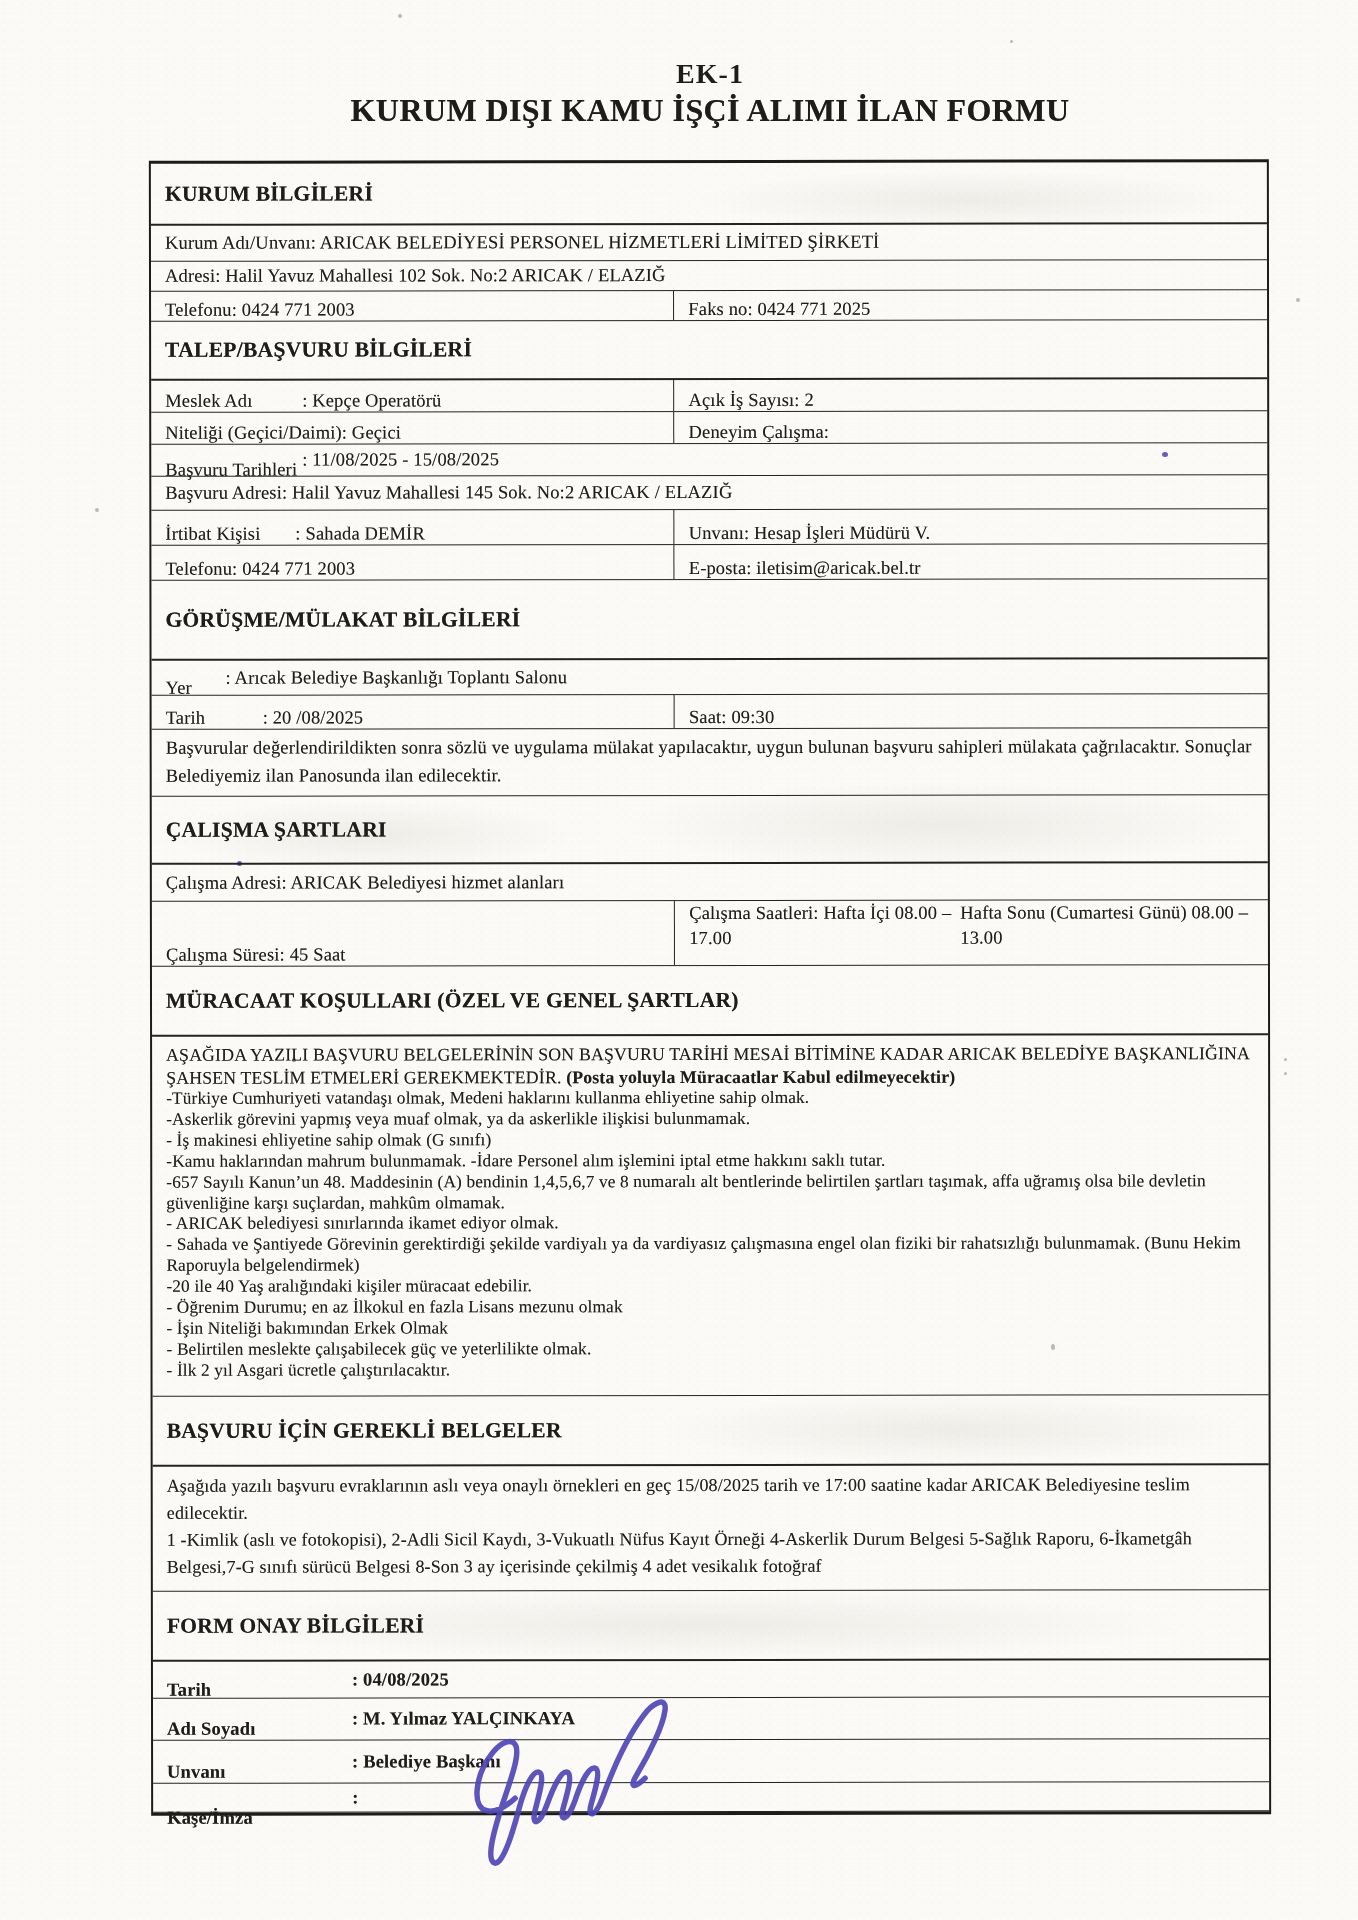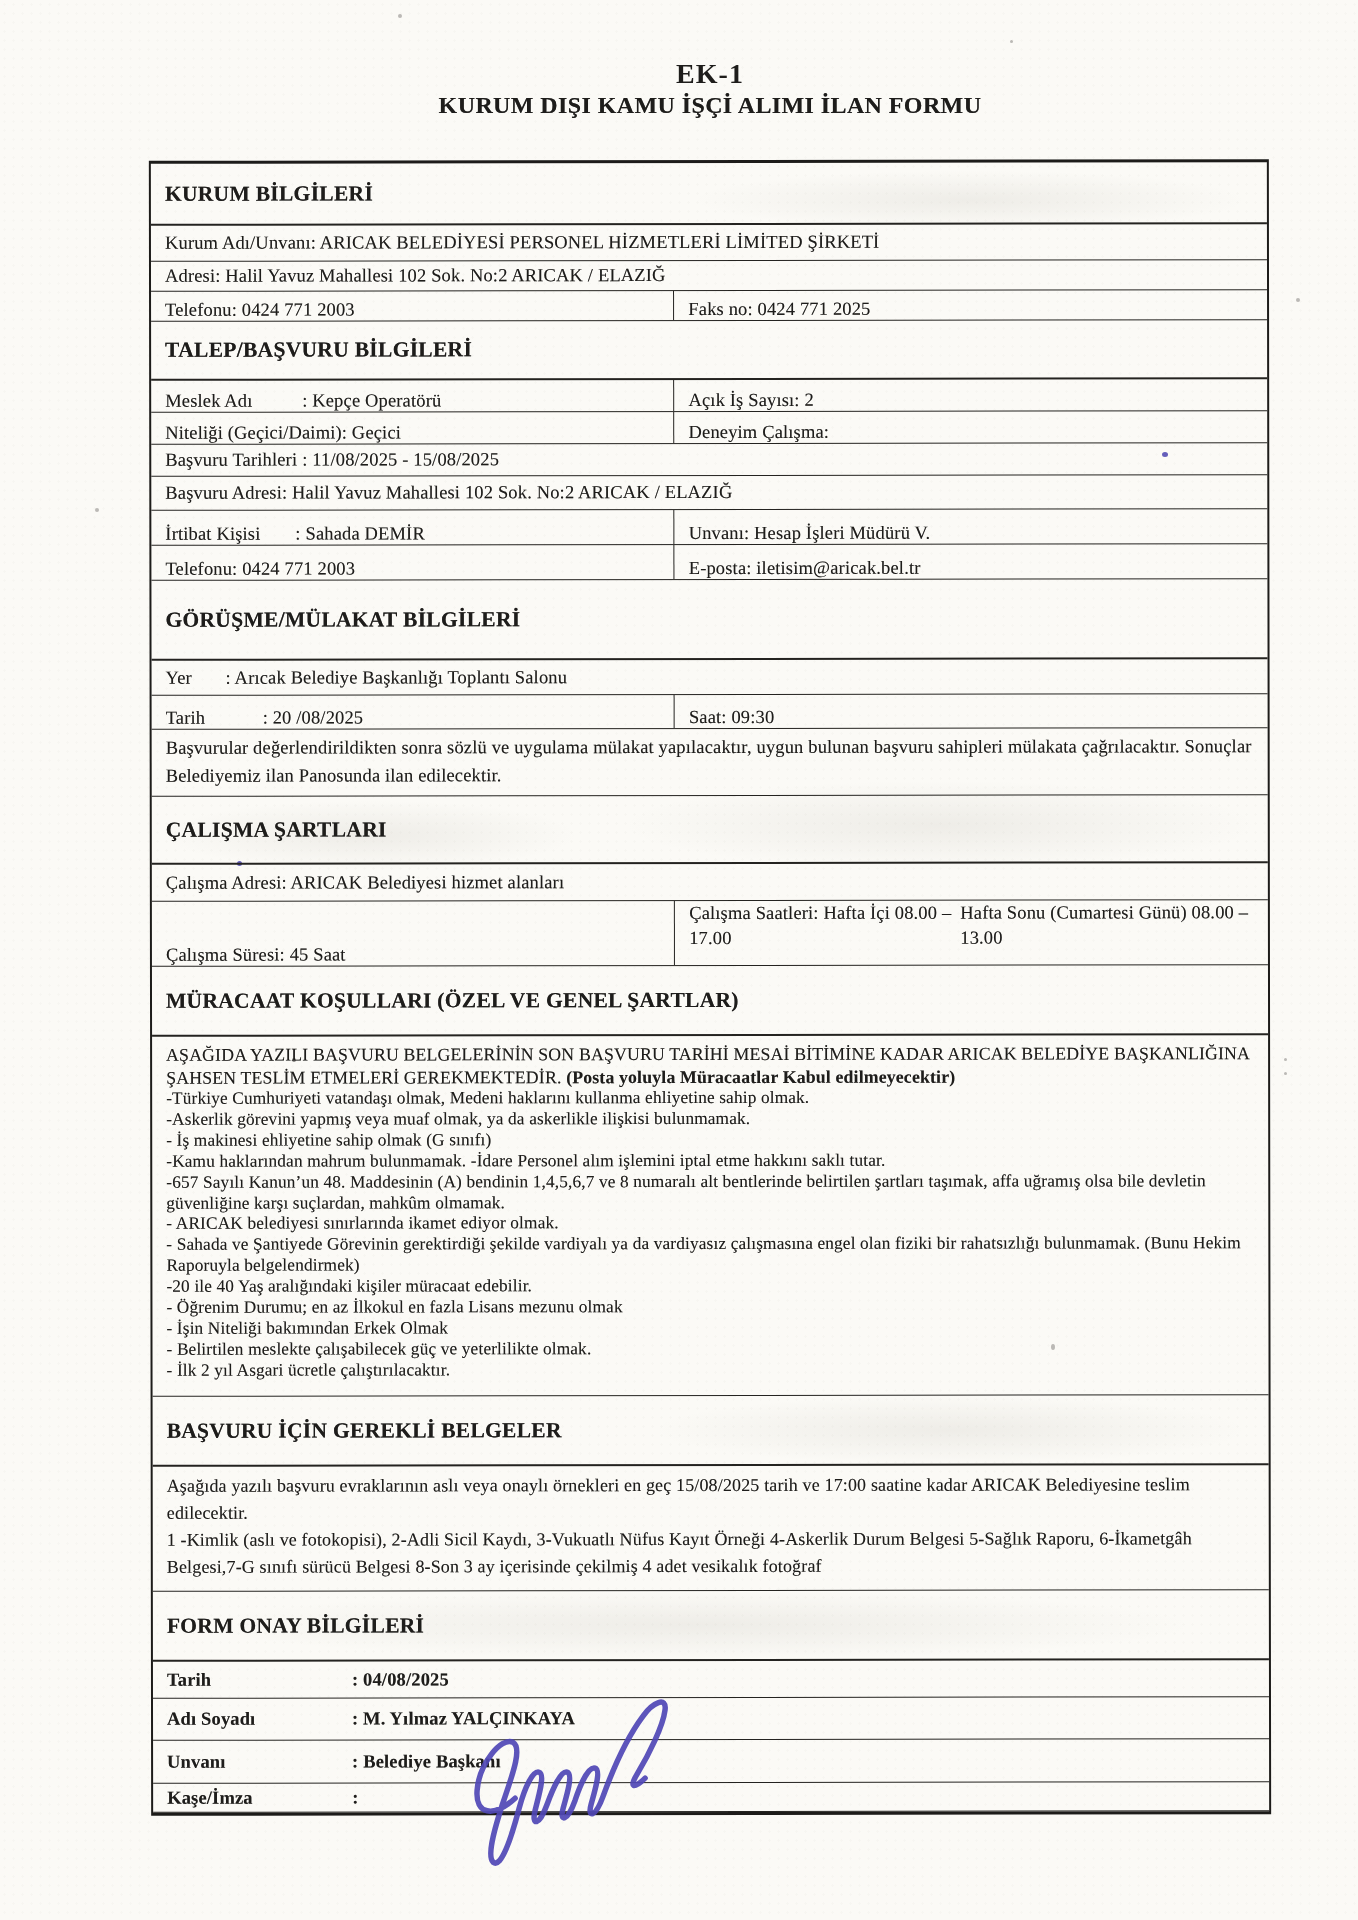"KURUM DIŞI KAMU İŞÇİ ALIMI" .main-title { font-size: 24px -> 32px }
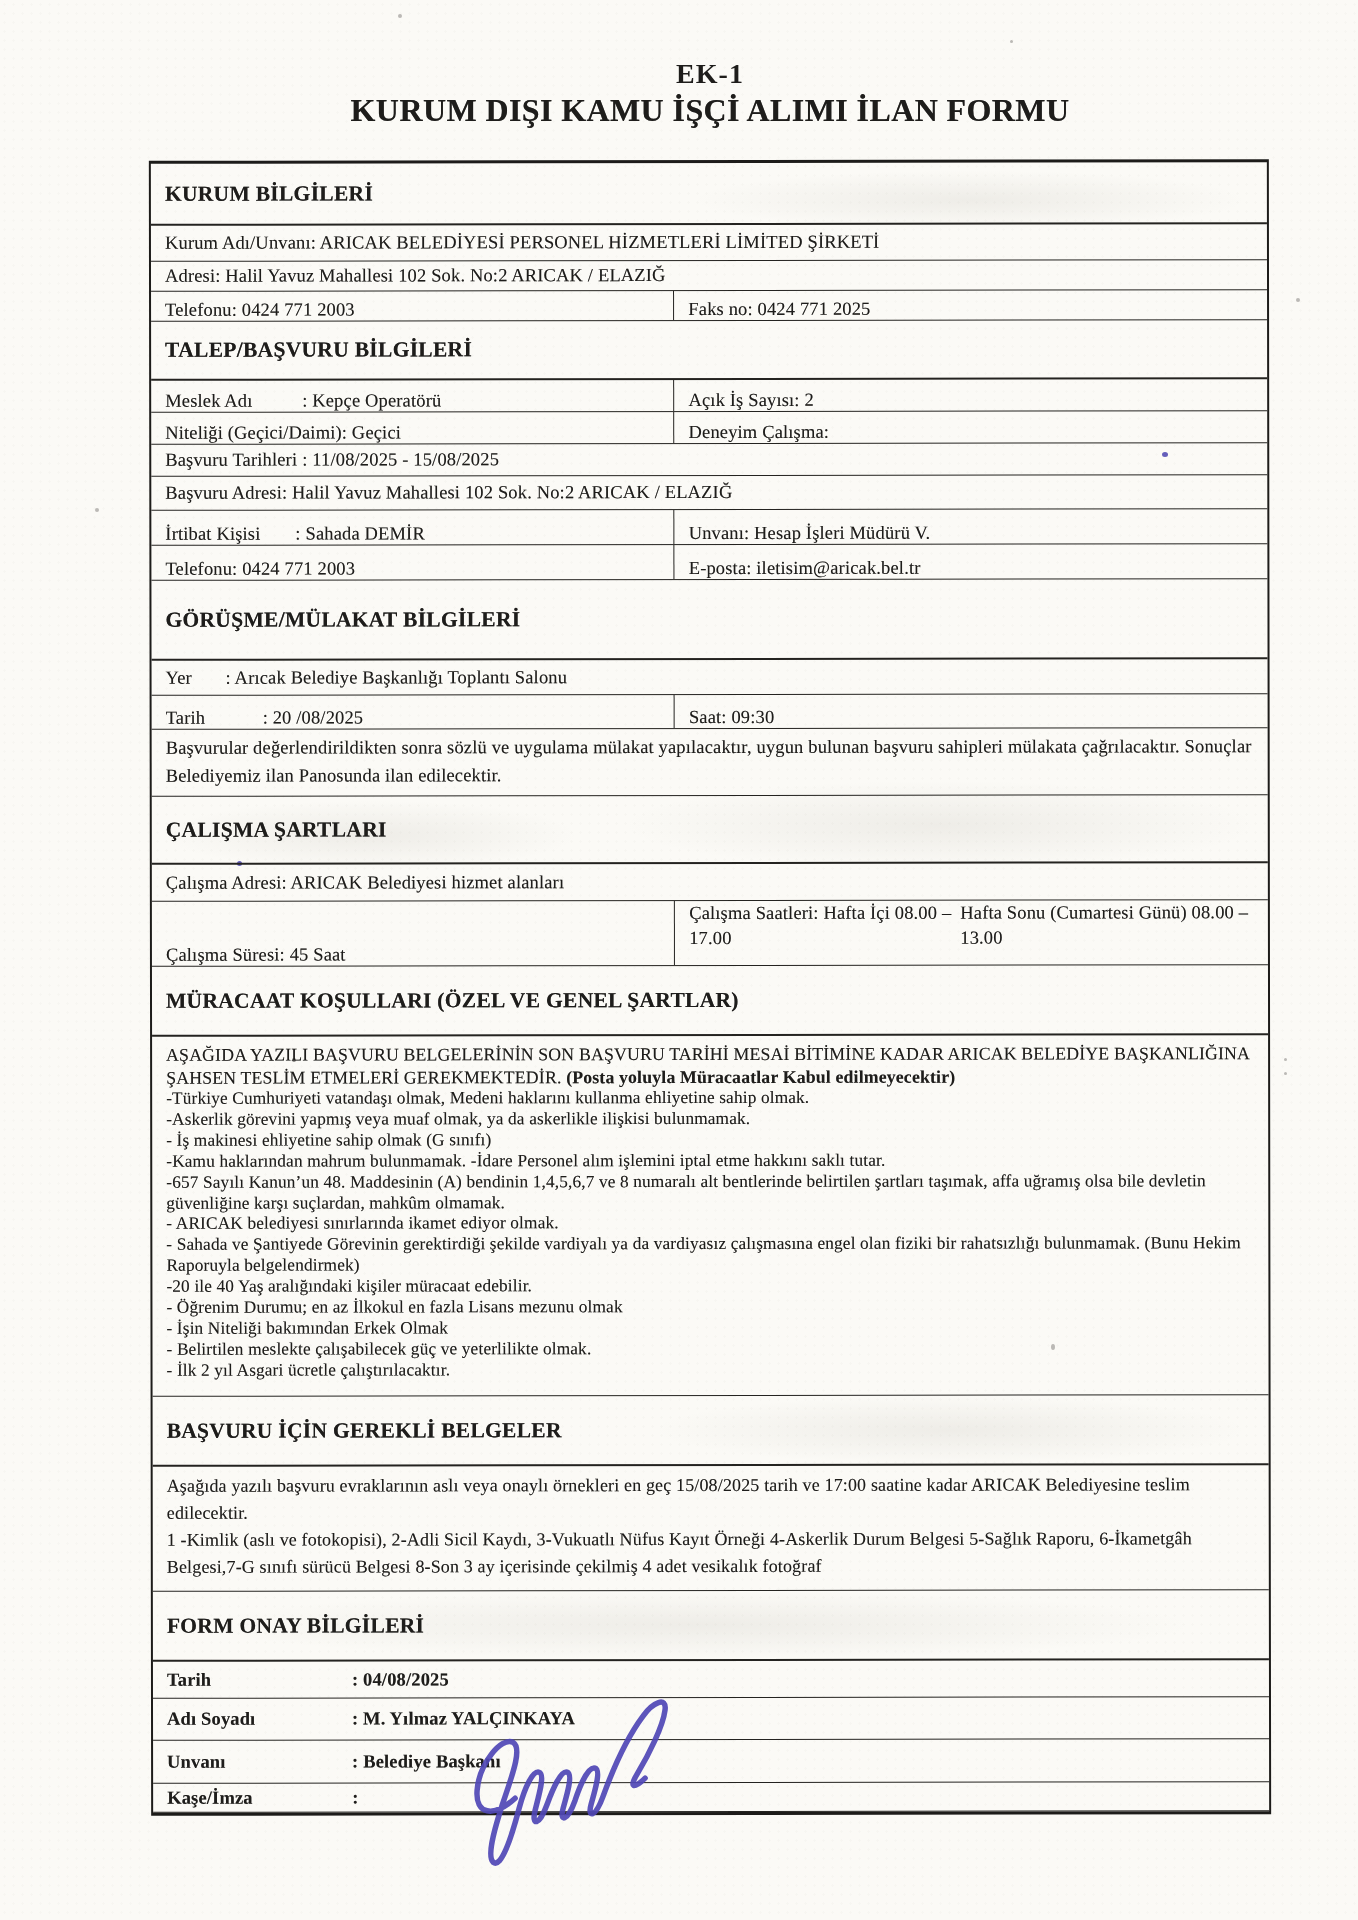"Meslek Adı" .lbl { margin-top: none -> 20px }
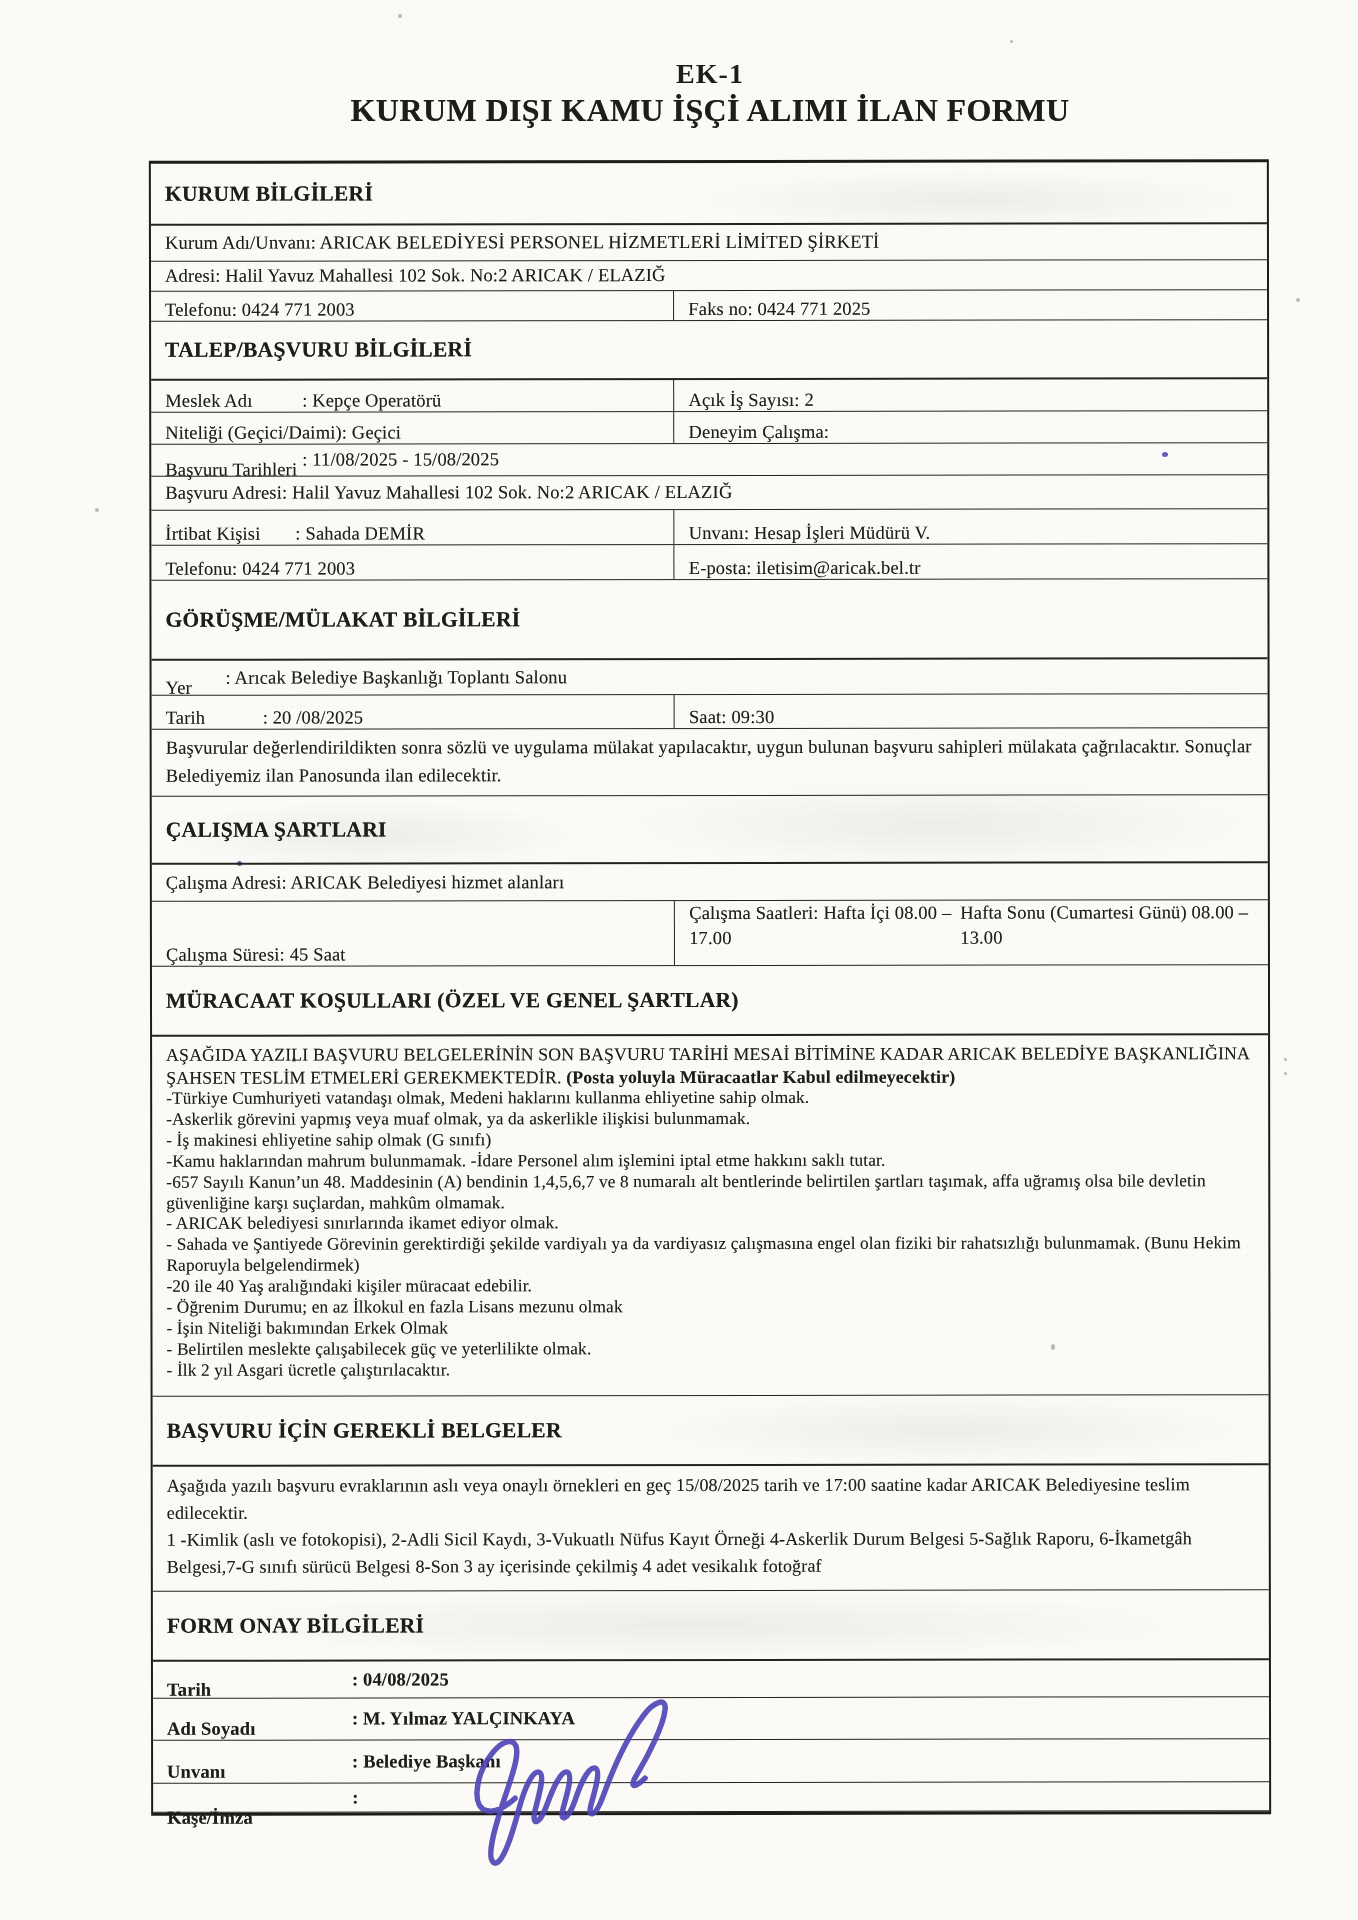"Başvuru Adresi: Halil Yavuz Mahallesi" span { text: 102 -> 145 }
